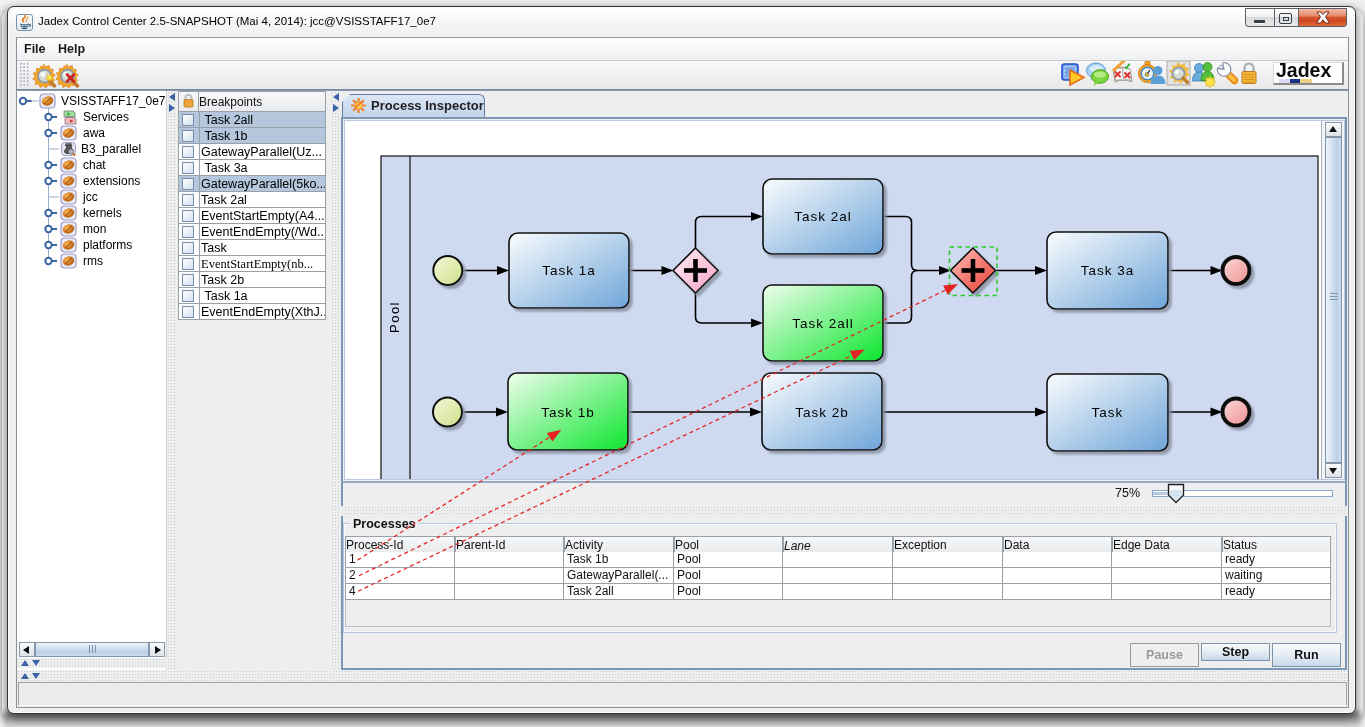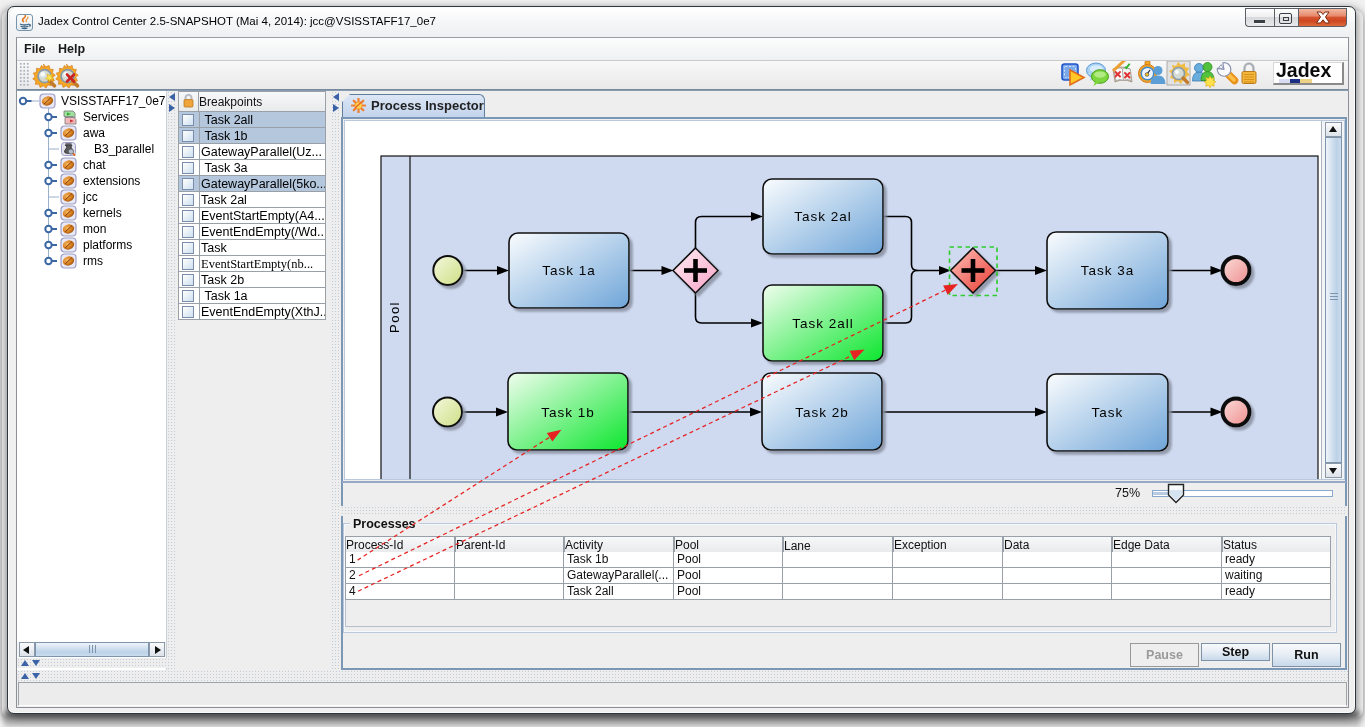"B3_parallel" div.treetext { left: 77px -> 64px }
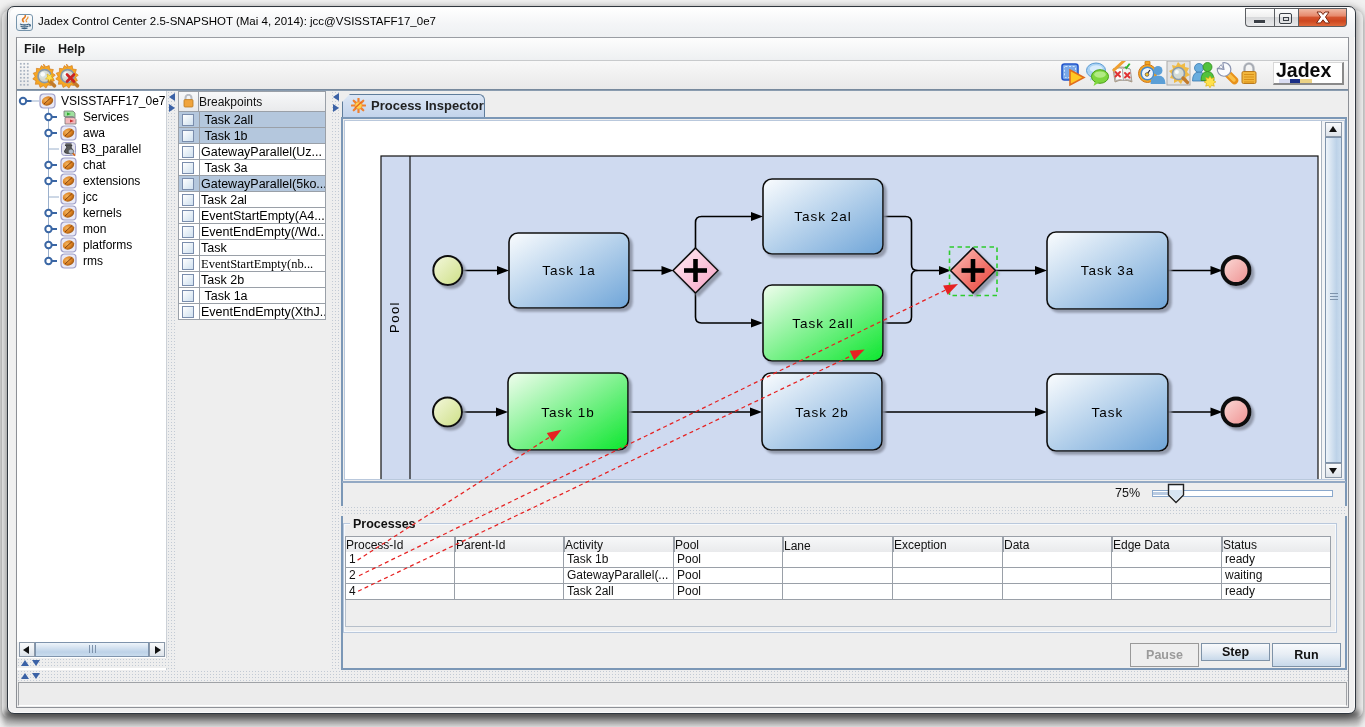"Lane" div.th { font-style: none -> italic }
